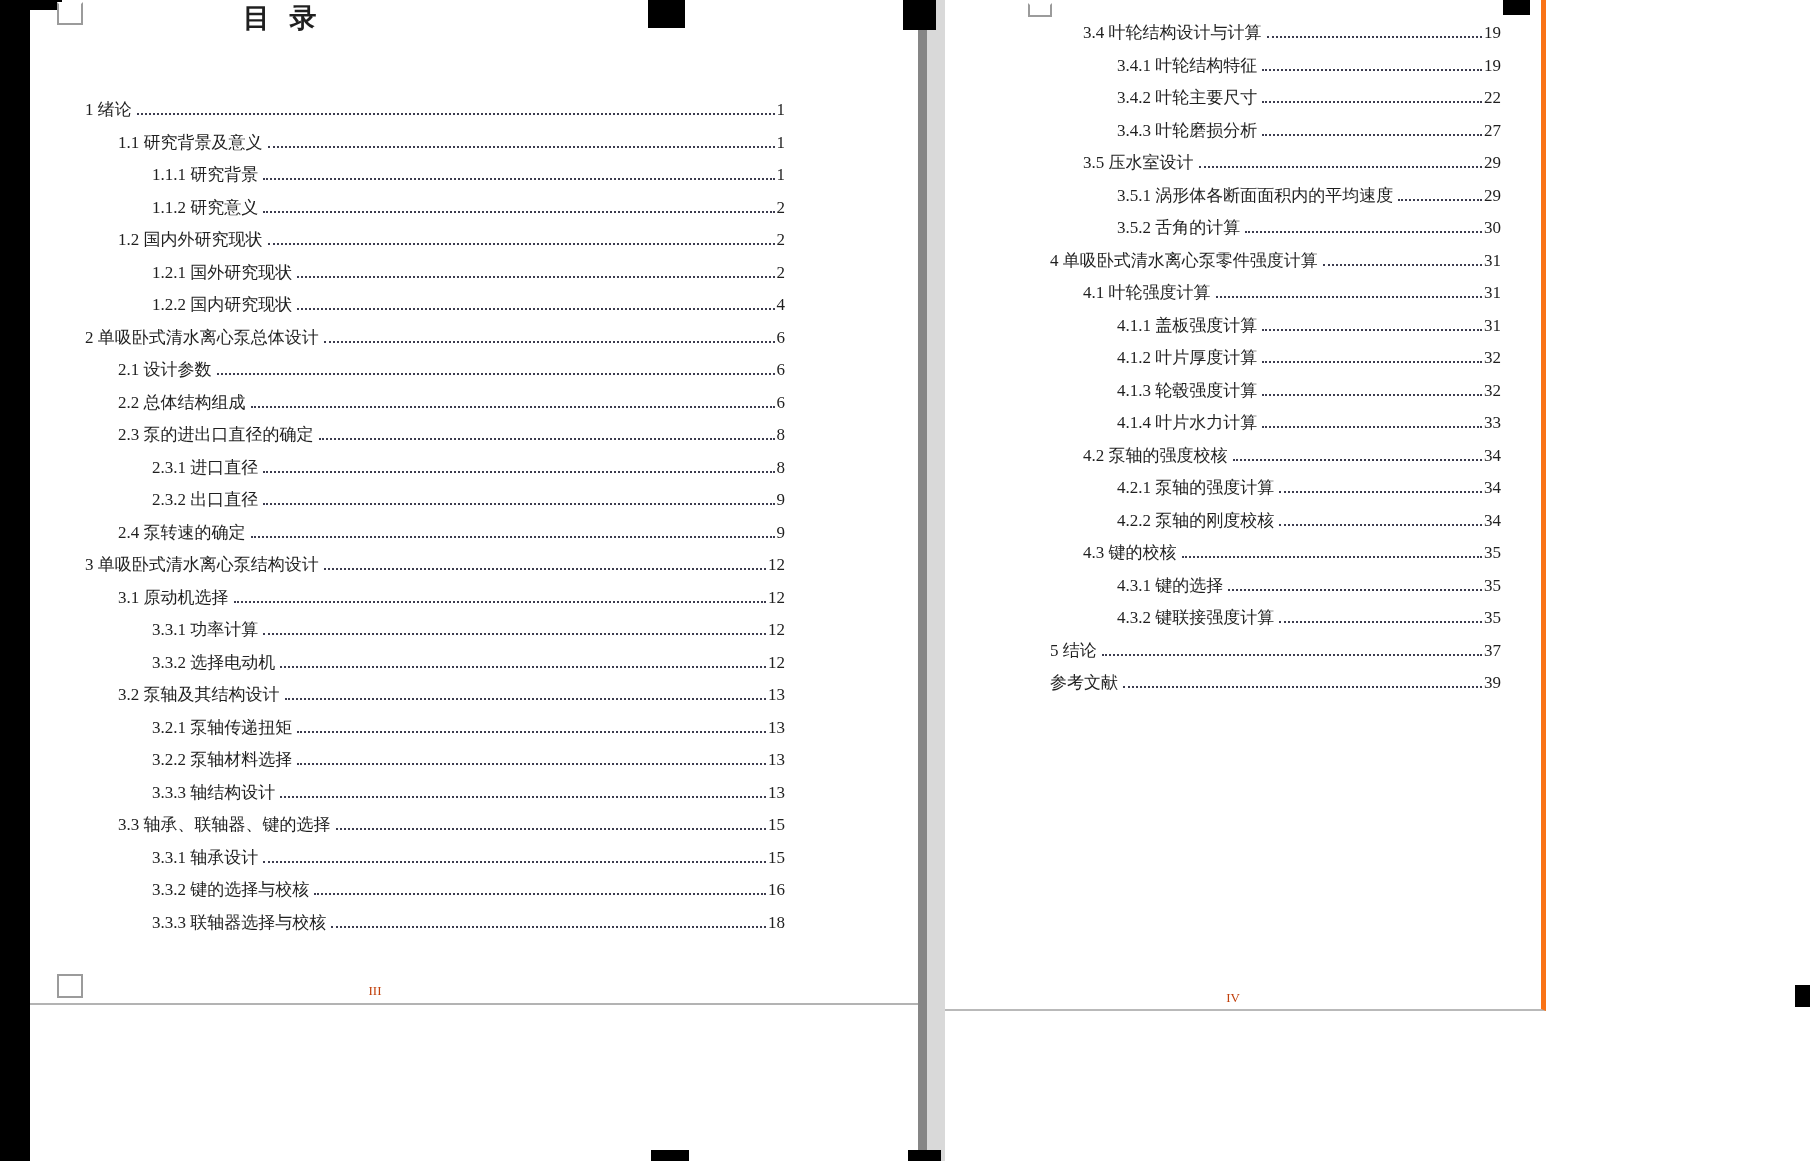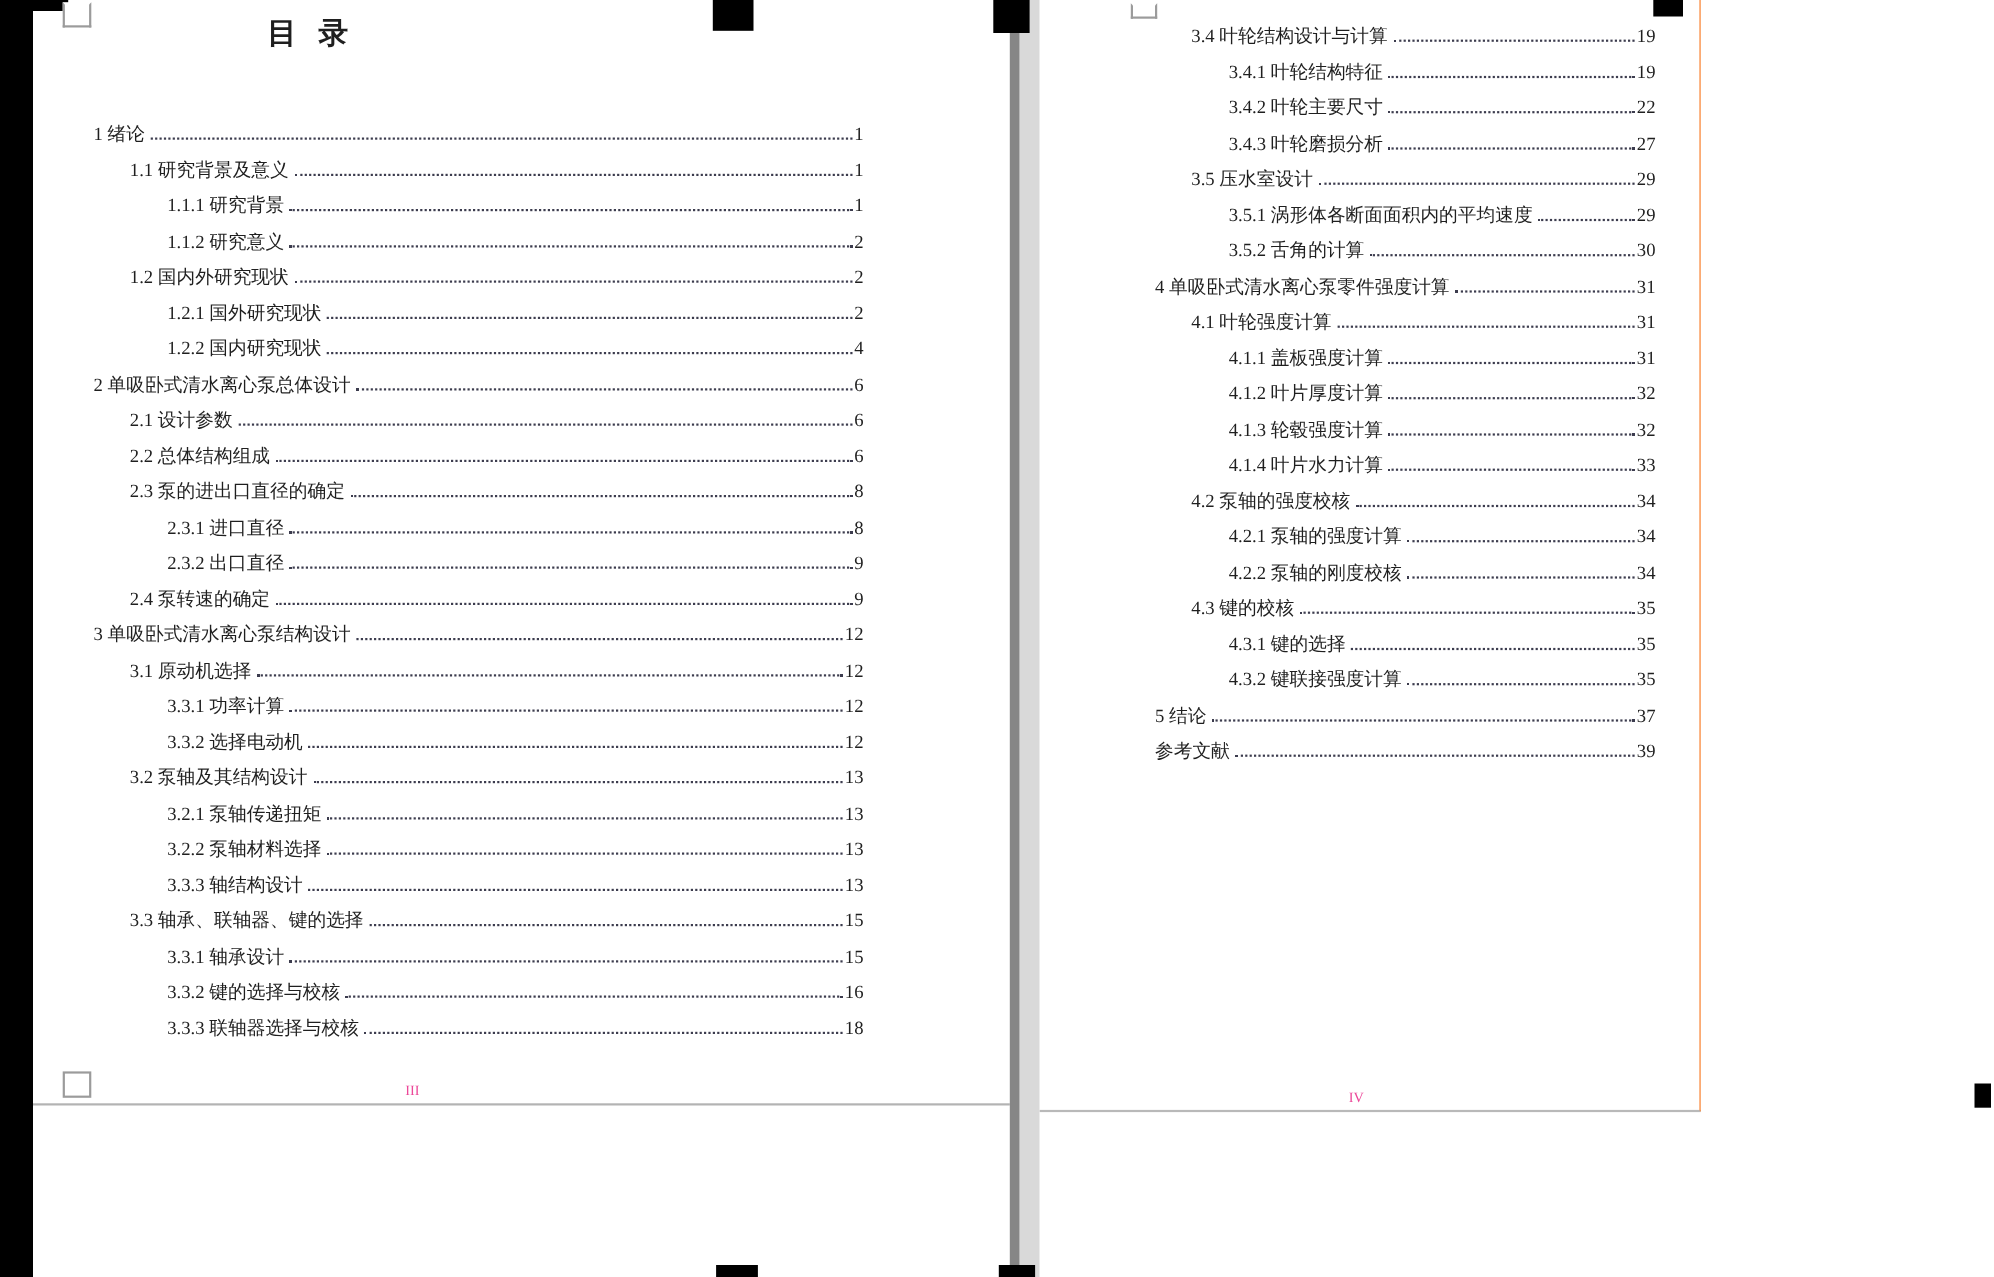"目 录" .doc-title { margin-top: 12px -> none }
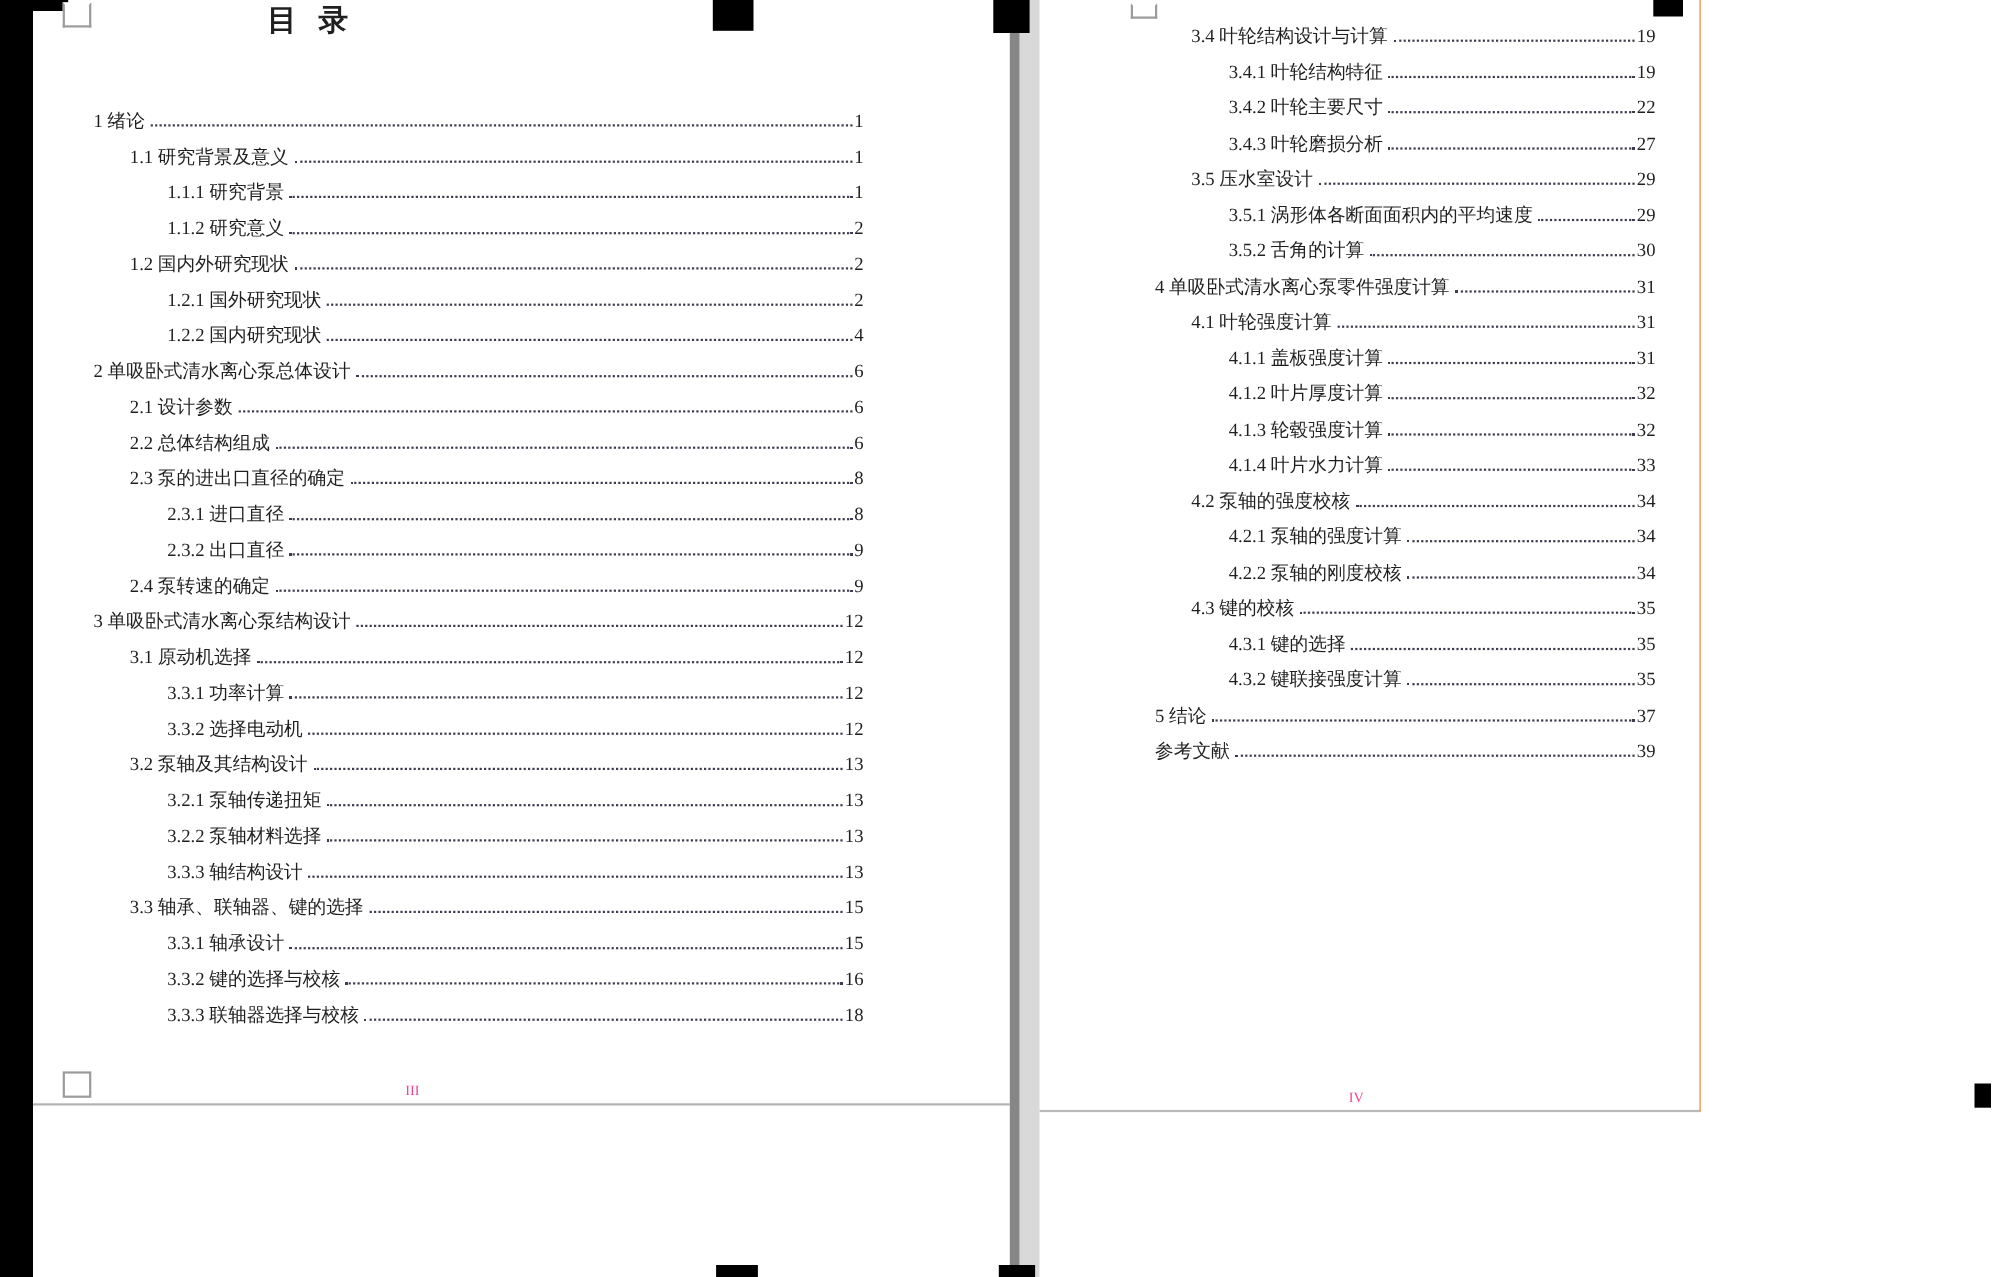"3.4 叶轮结构设计与计算" .page-right { border-right: 1px solid #f97316 -> 5px solid #f97316 }
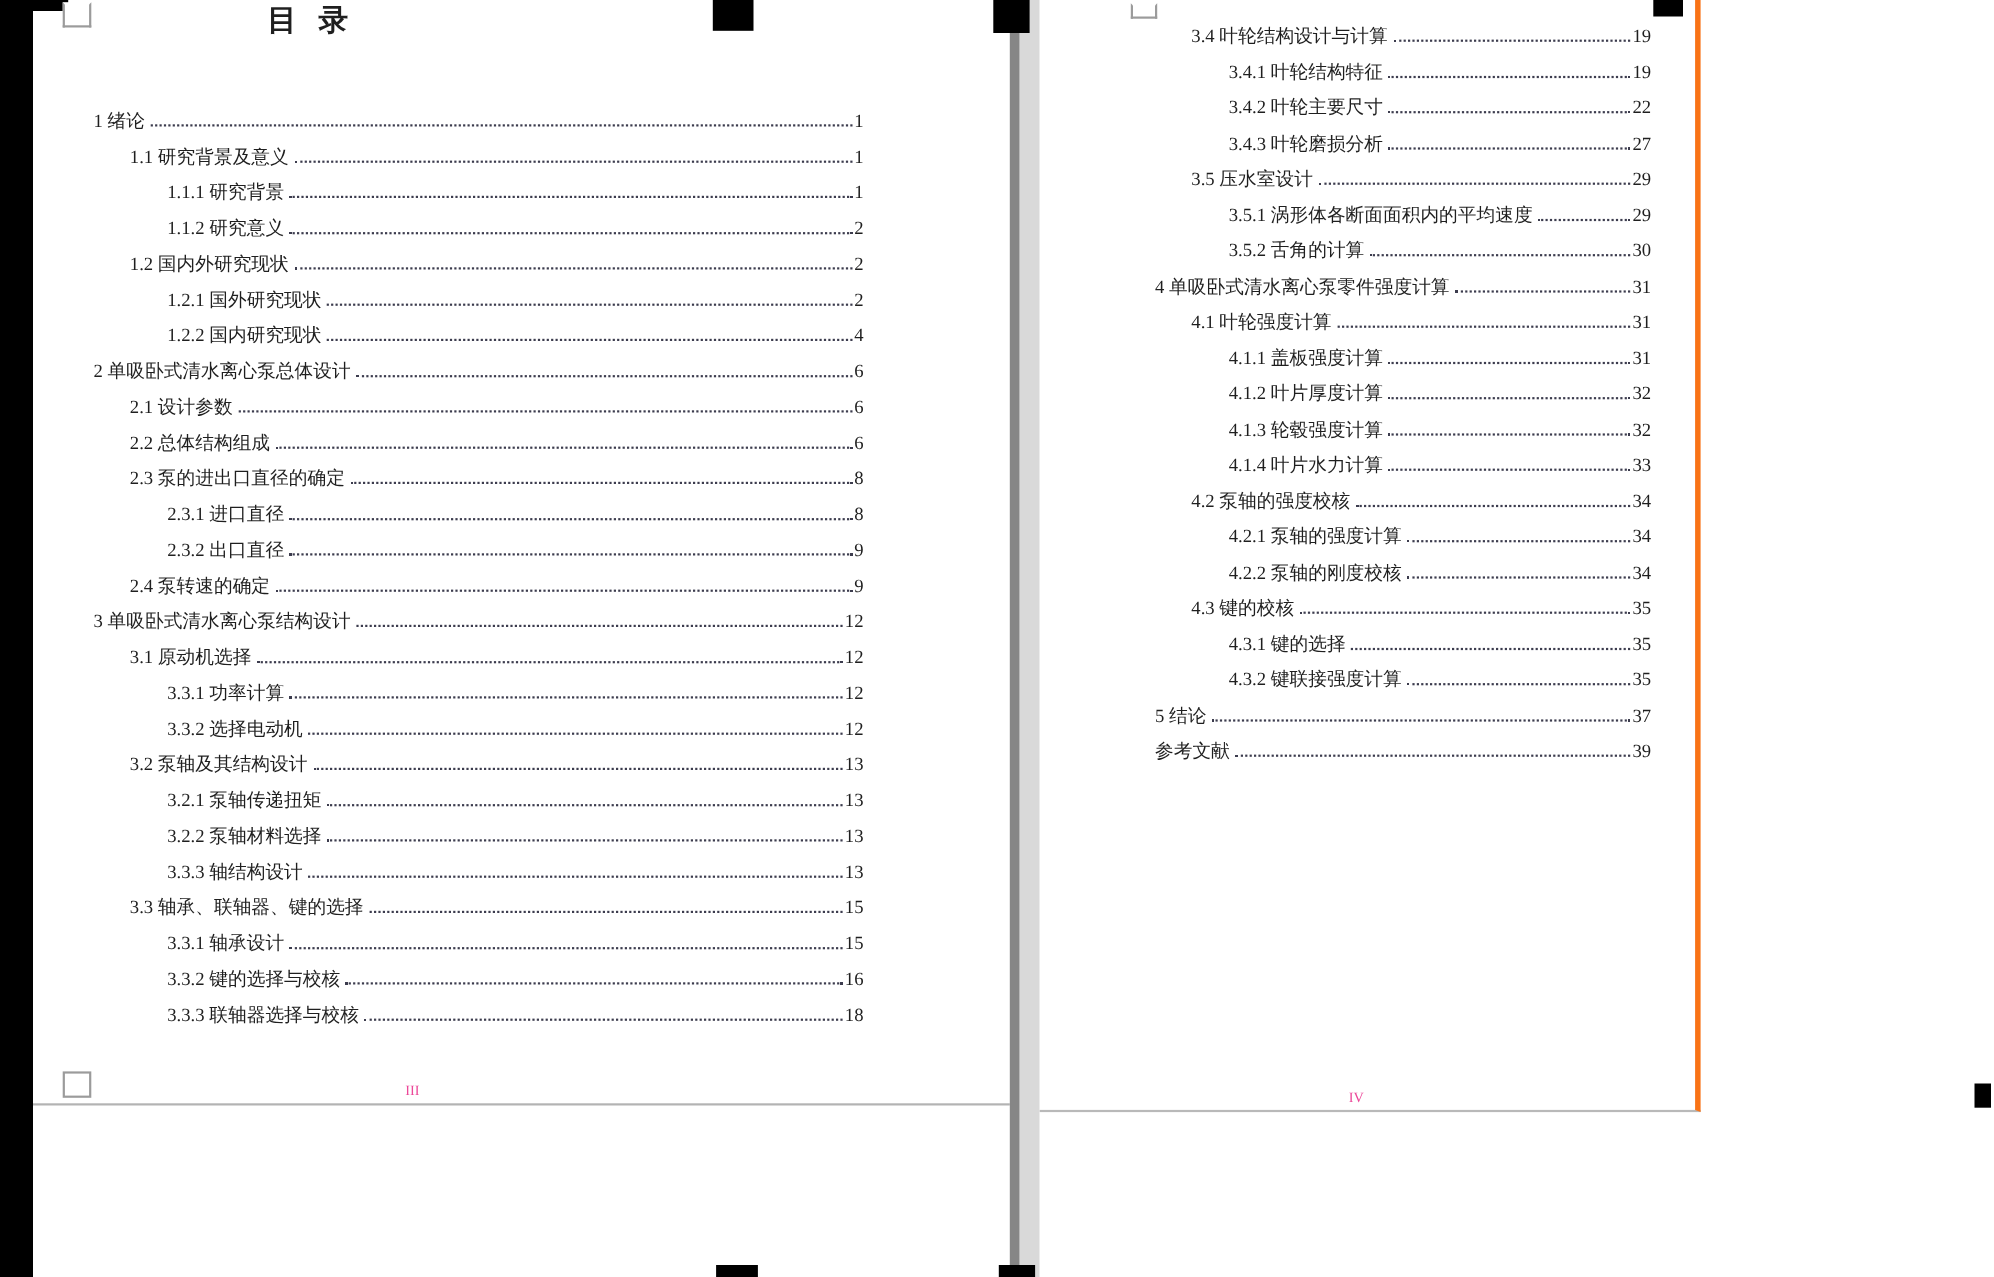"III" .page-footer { color: #ec4899 -> #c2410c }
